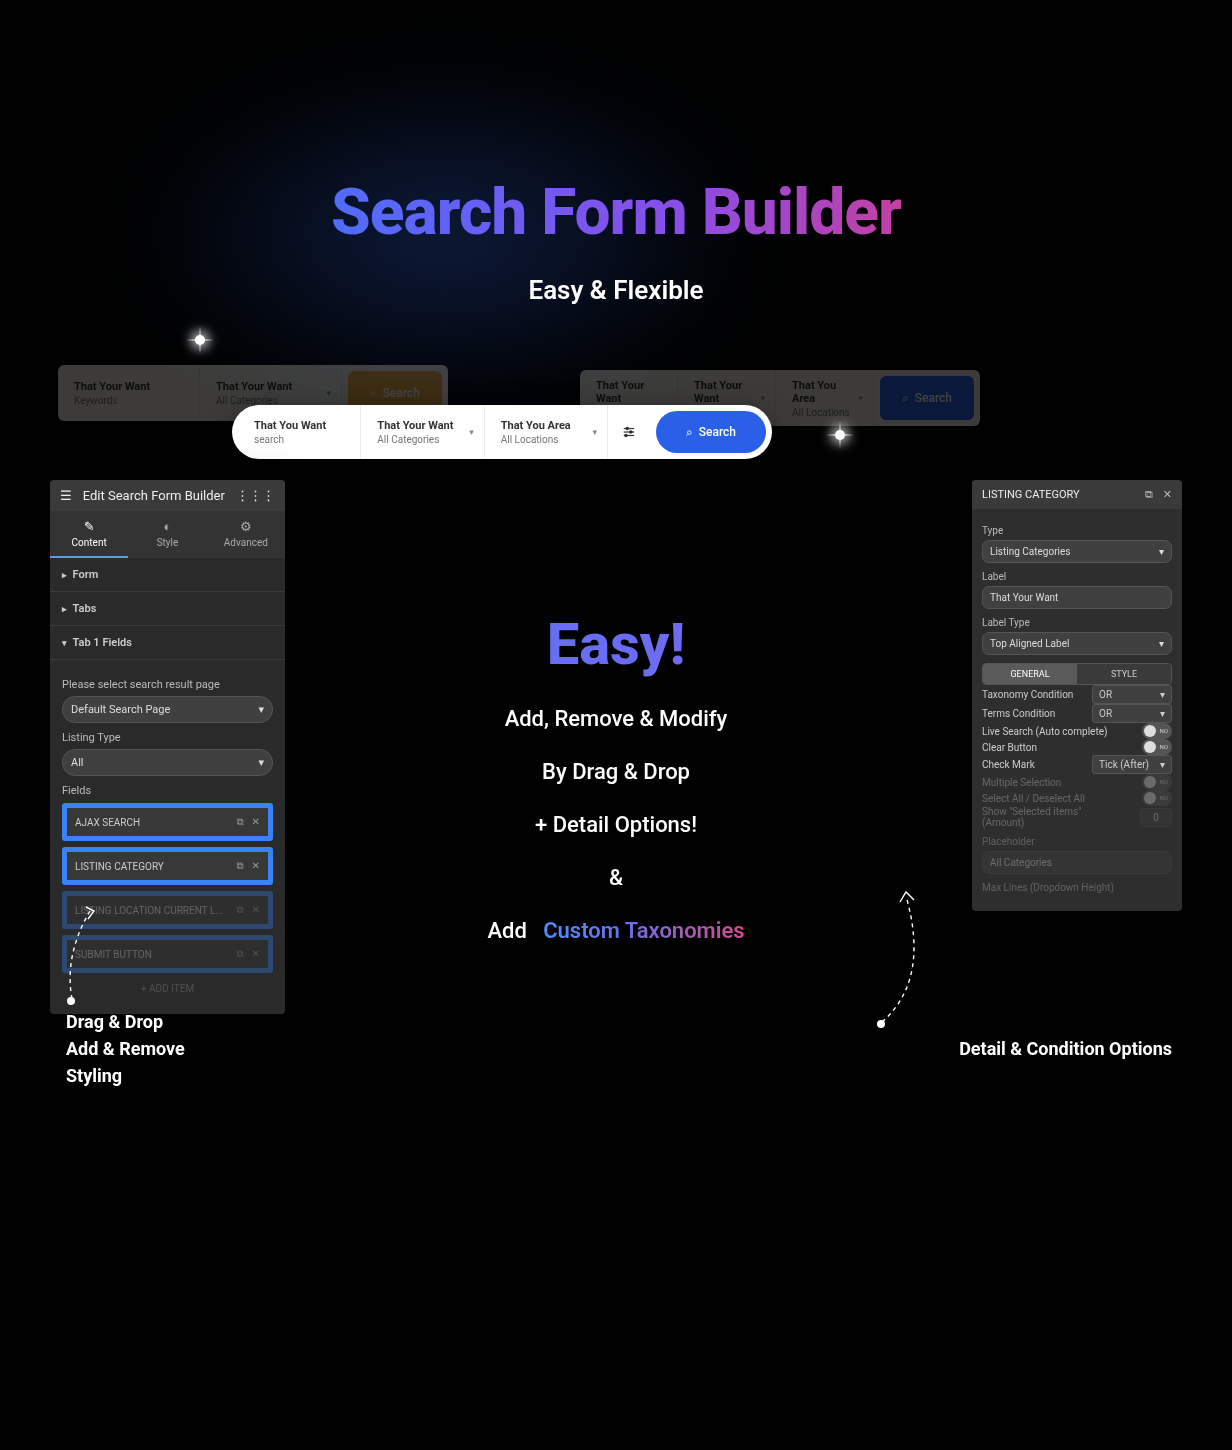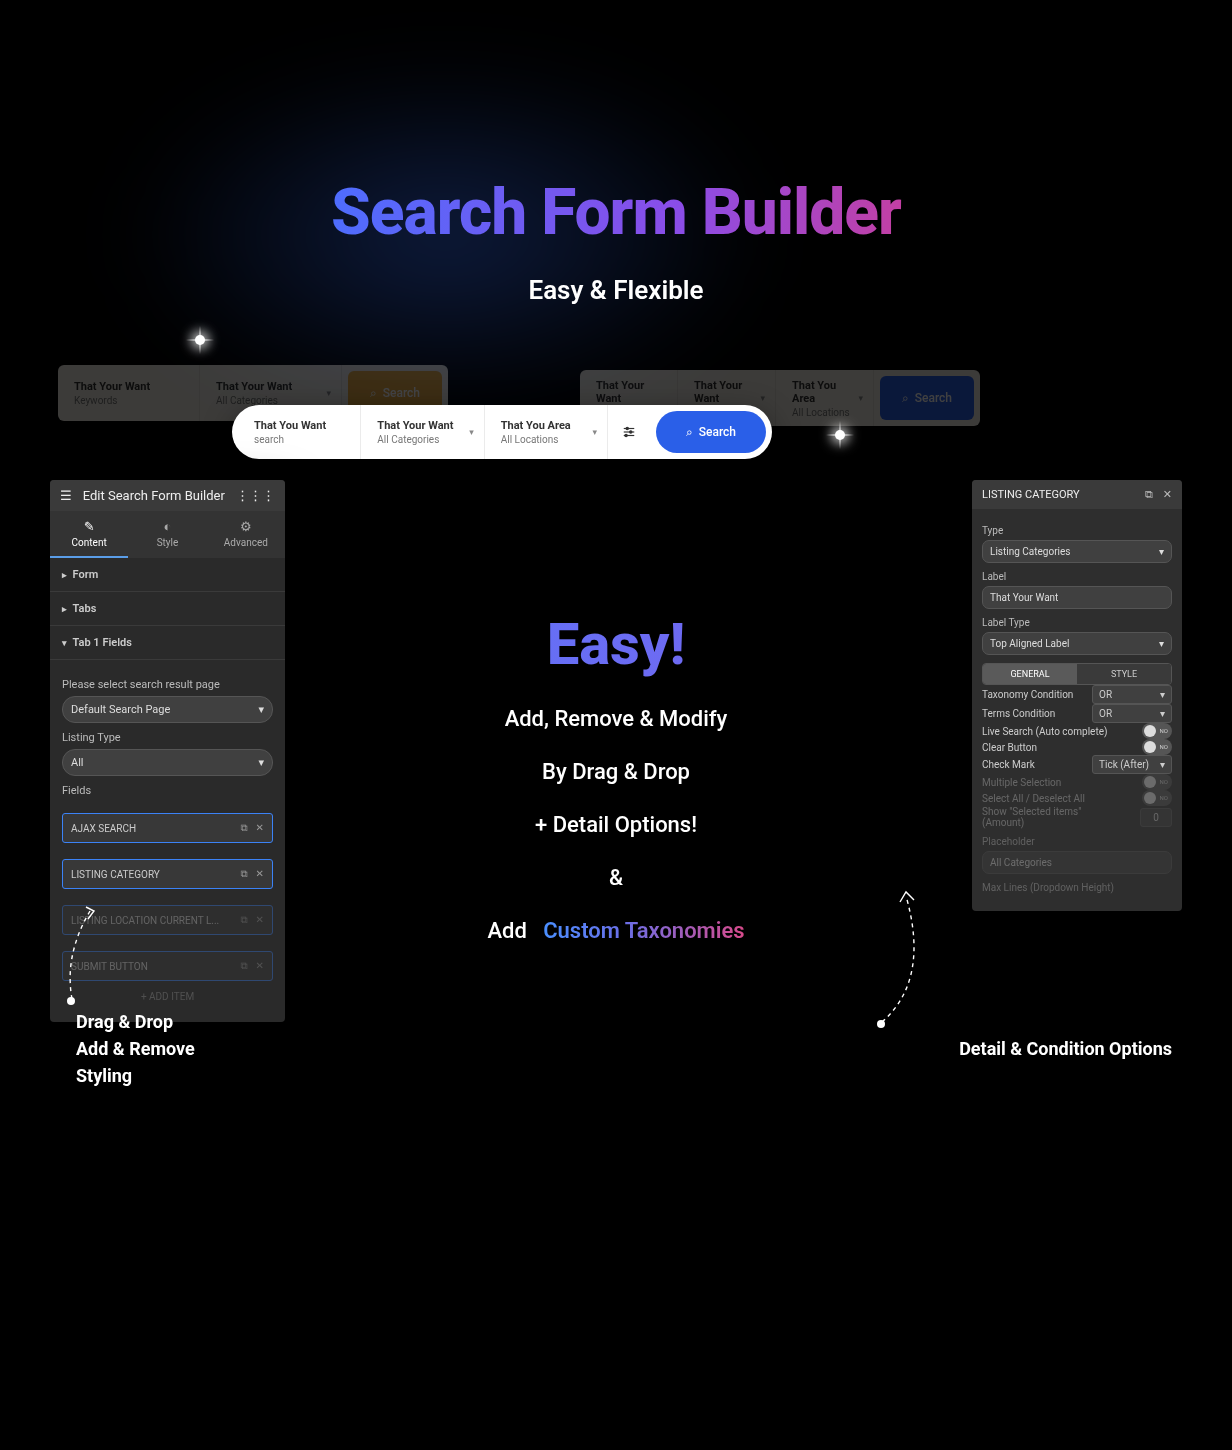"AJAX SEARCH" .pl-field-row { border: 1px solid #3b82f6 -> 5px solid #3b82f6; margin-top: 16px -> 6px }
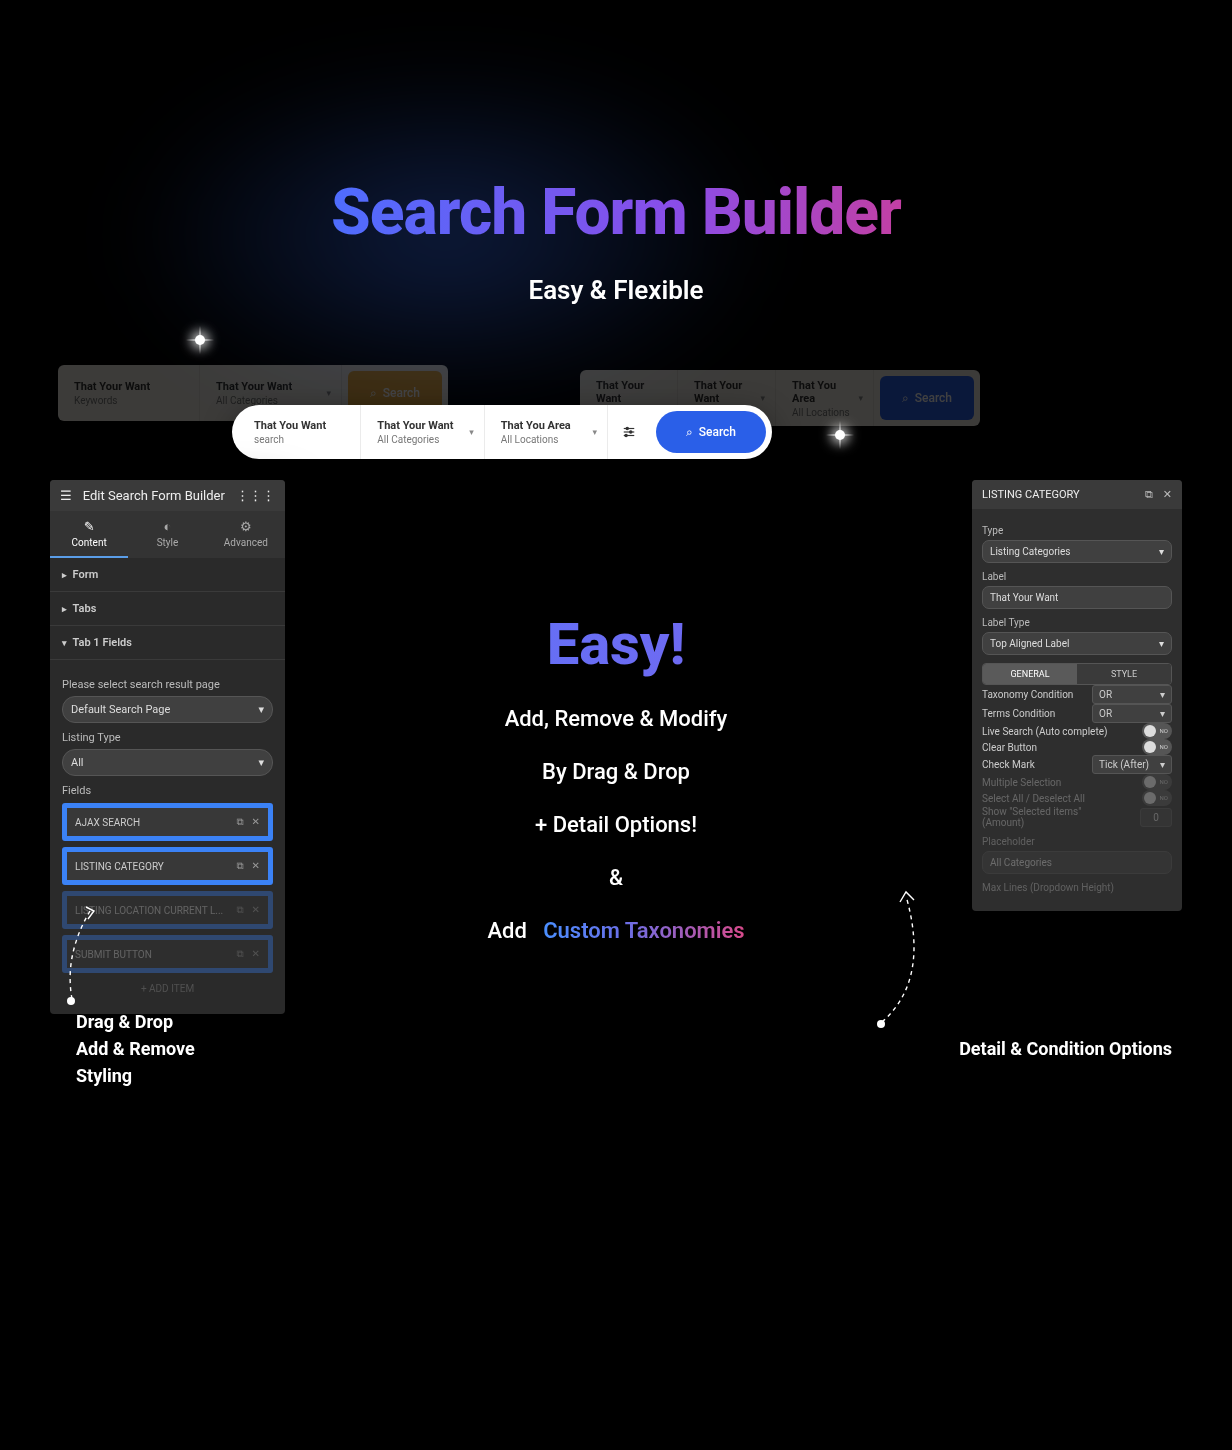"Drag & Drop" .cap-l { left: 76px -> 66px }
